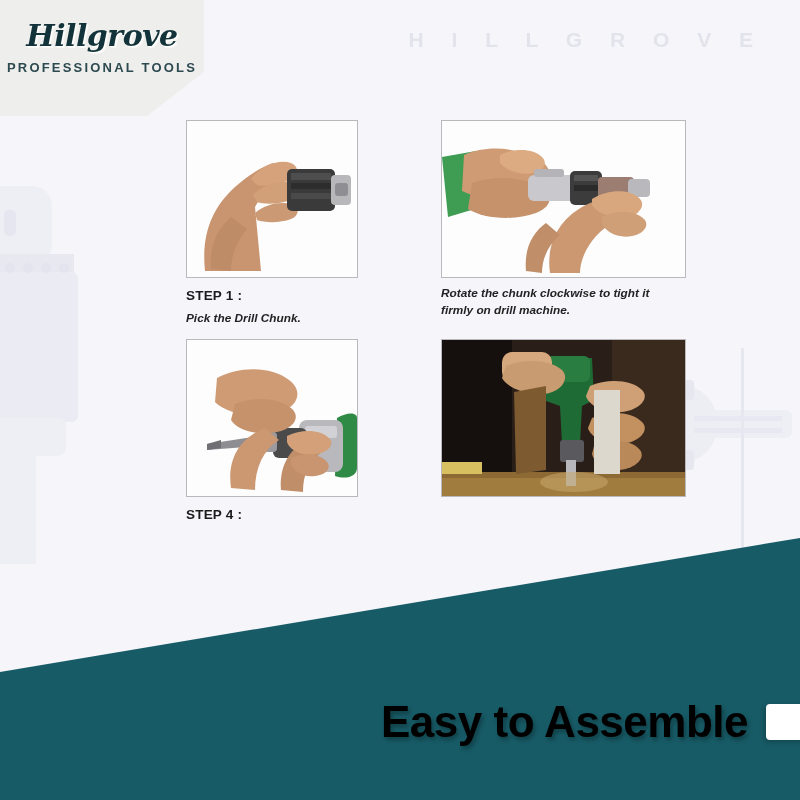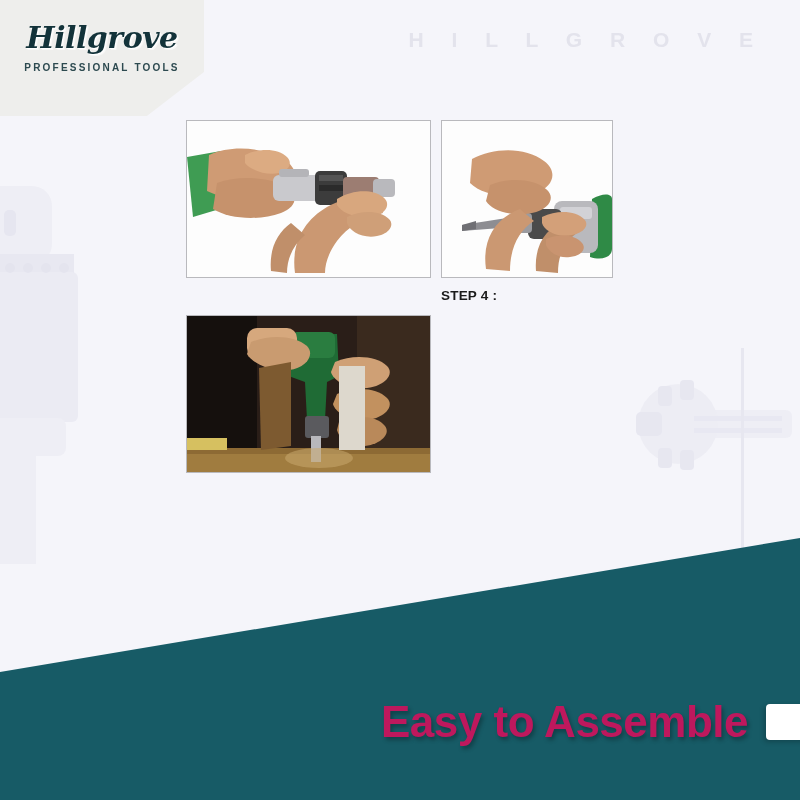"PROFESSIONAL TOOLS" .logo-tag { font-size: 10px -> 13px }
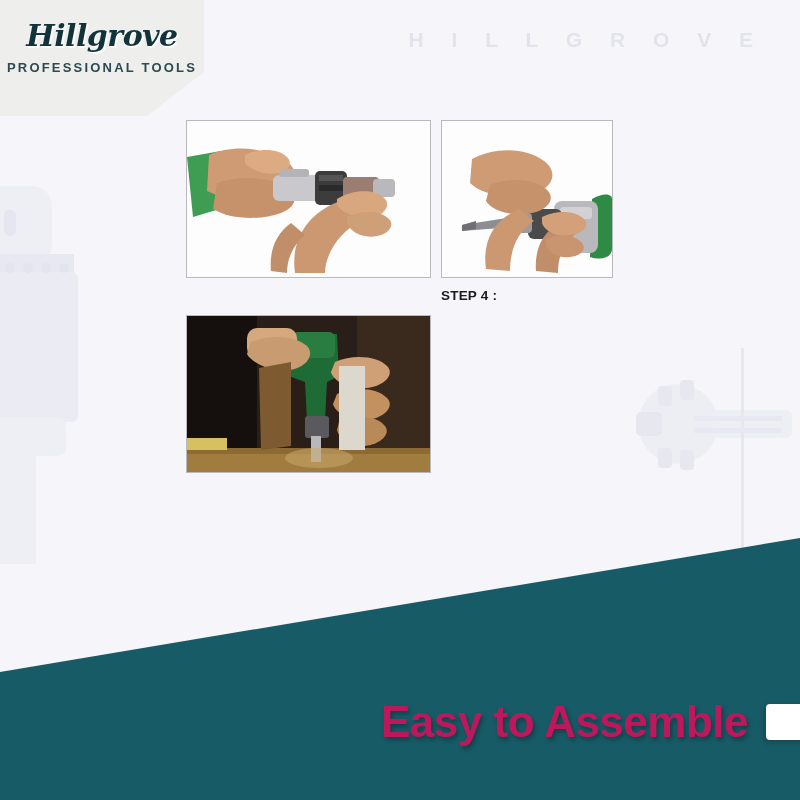"STEP 1 :" div.step { html: none -> <div> <div> <svg> <rect></rect> <path></path> <path></path> <path></path> <path></path> <rect></rect> <rect></rect> <rect></rect> <rect></rect> <rect></rect> <rect></rect> <path></path> </svg> </div> <div>STEP 1 :</div> <div>Pick the Drill Chunk.</div> </div> }
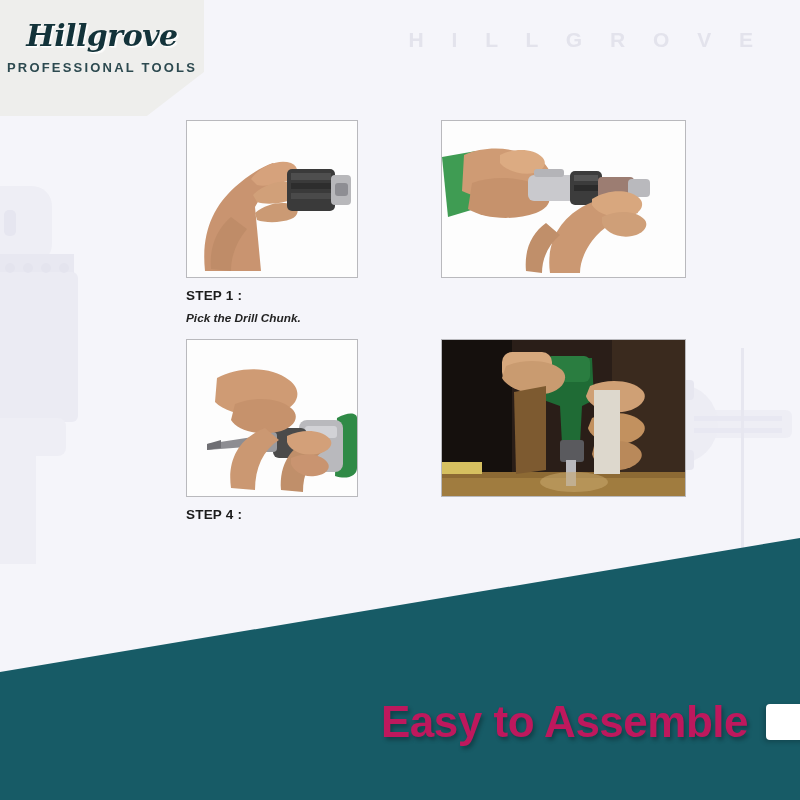"Rotate the chunk clockwise to" div.caption-body { html: none -> <div>Rotate the chunk clockwise to tight it firmly on drill machine.</div> }
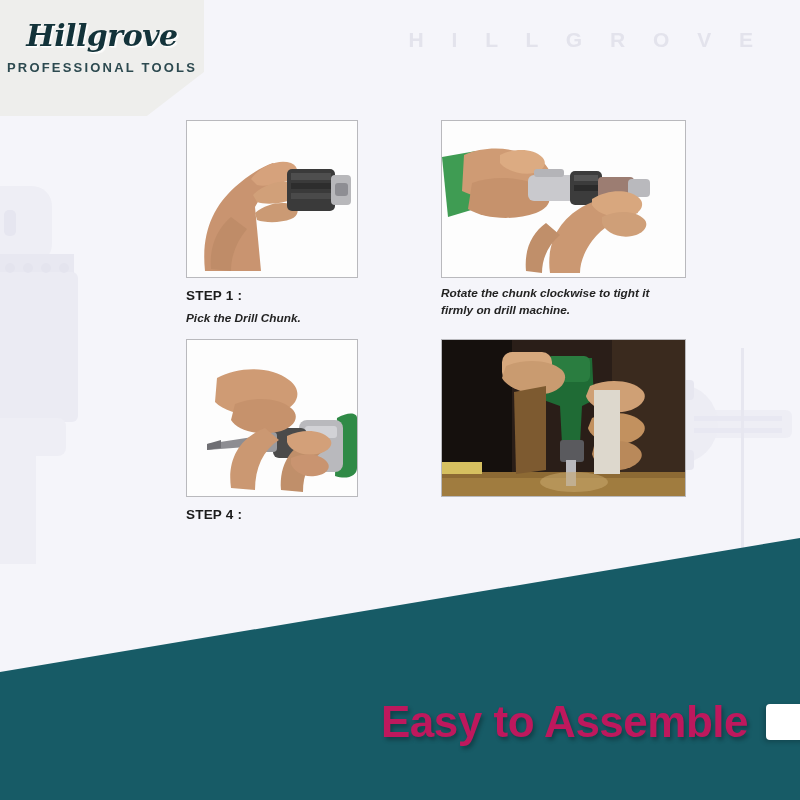"Easy to Assemble" .banner-title { color: #be185d -> #000000 }
